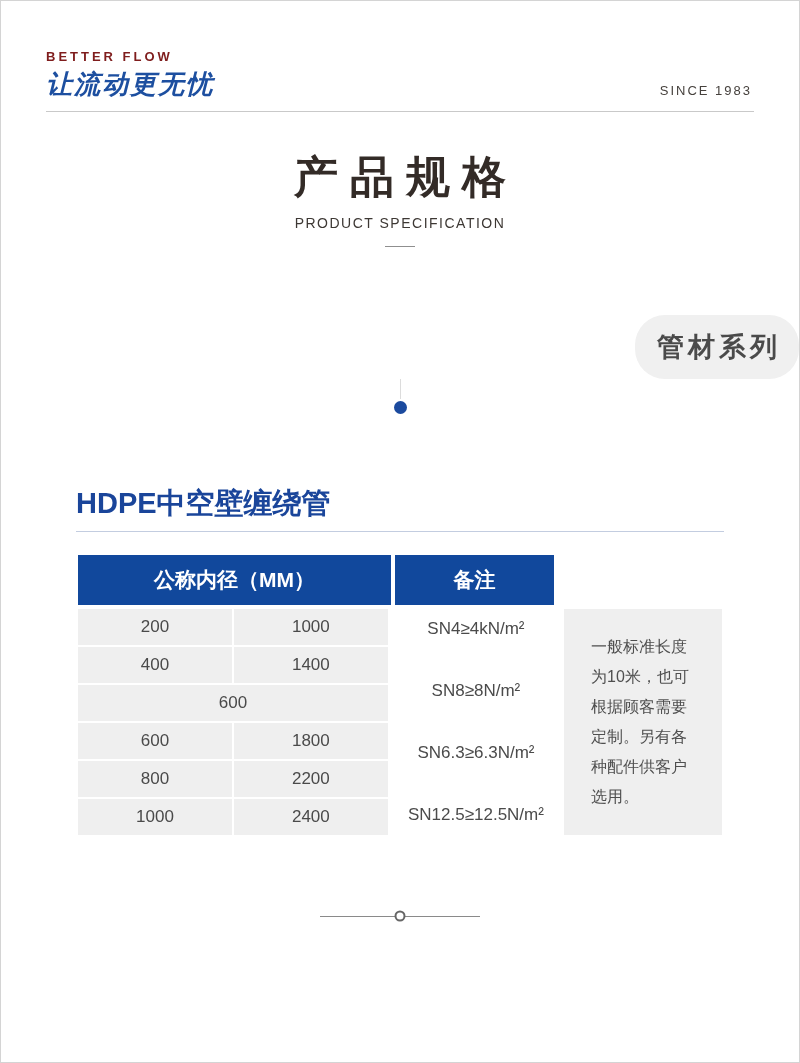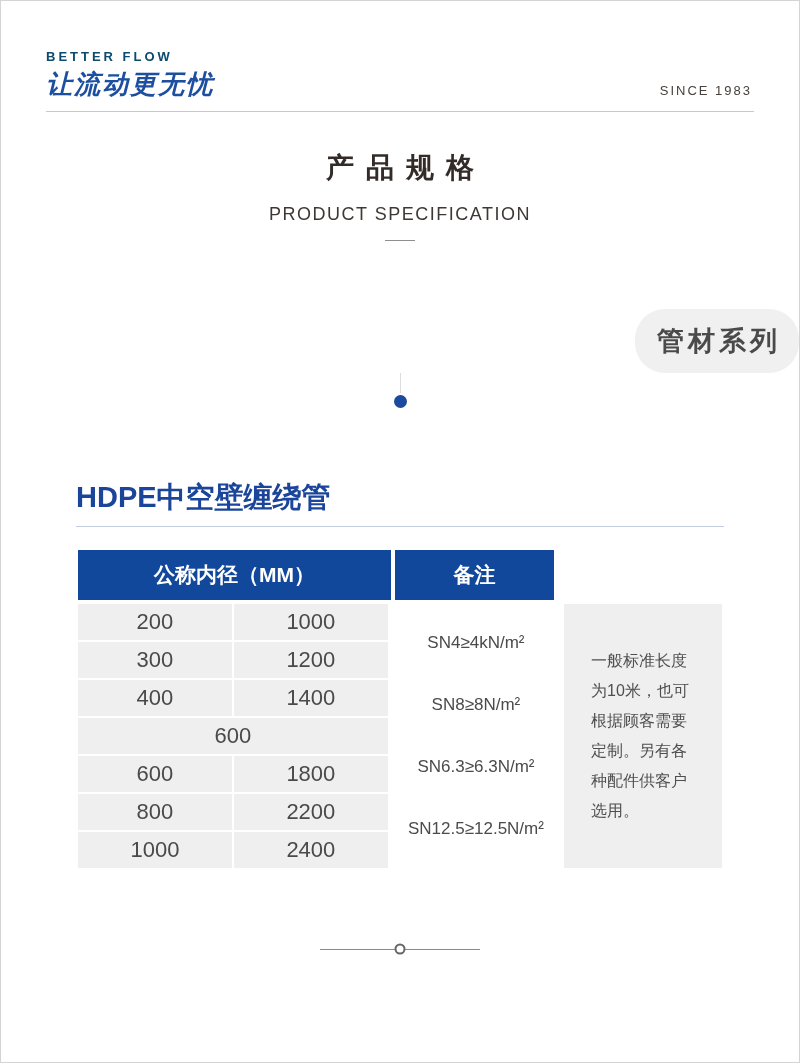"BETTER FLOW" .brand-en { color: #0c4a6e -> #7f1d1d }
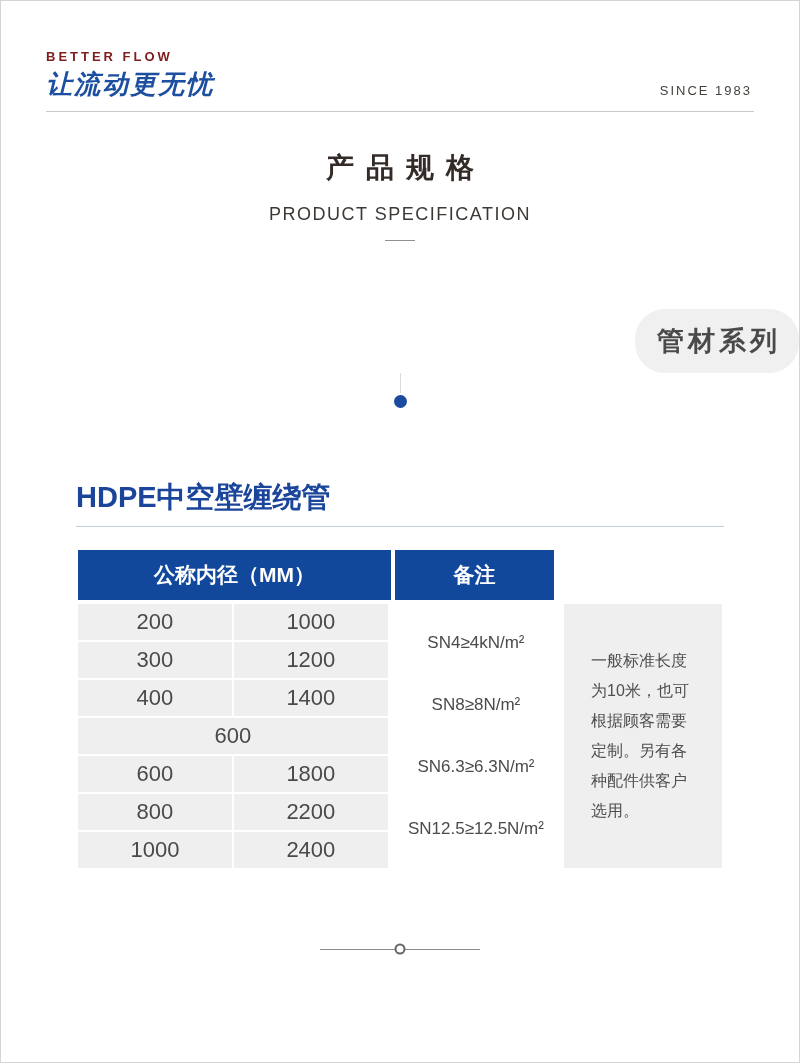"产品规格" .title-zh { font-size: 28px -> 44px }
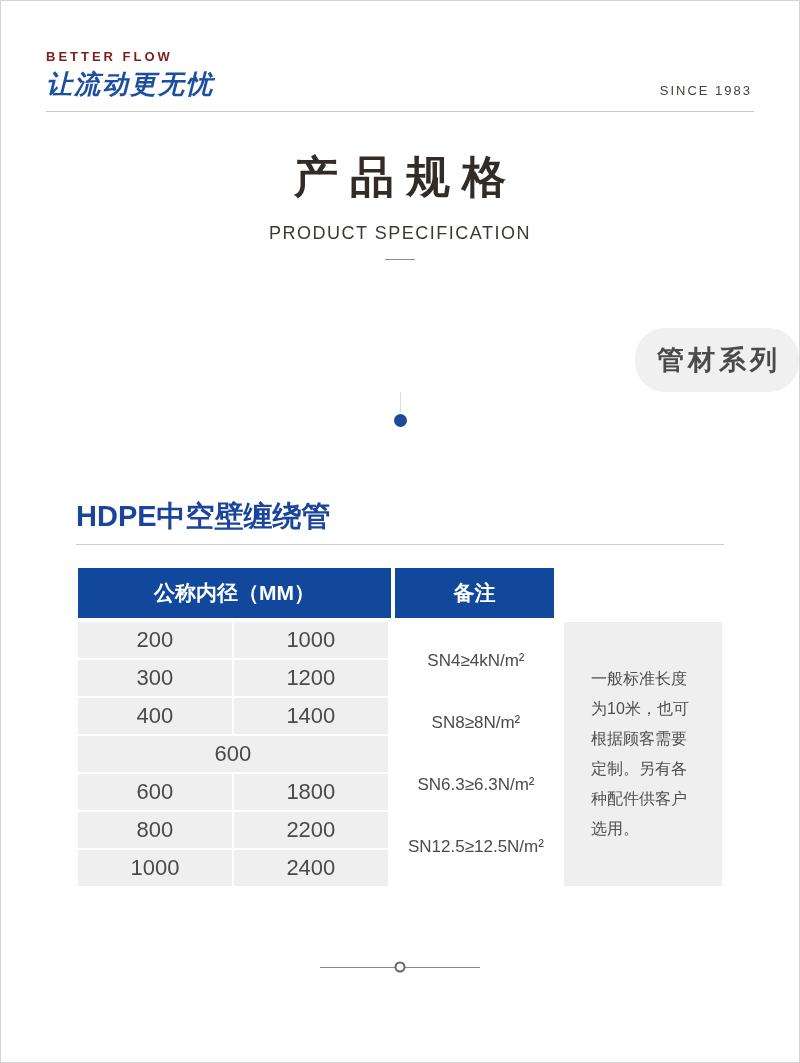"PRODUCT SPECIFICATION" .title-en { font-size: 18px -> 14px; margin-top: 20px -> 12px }
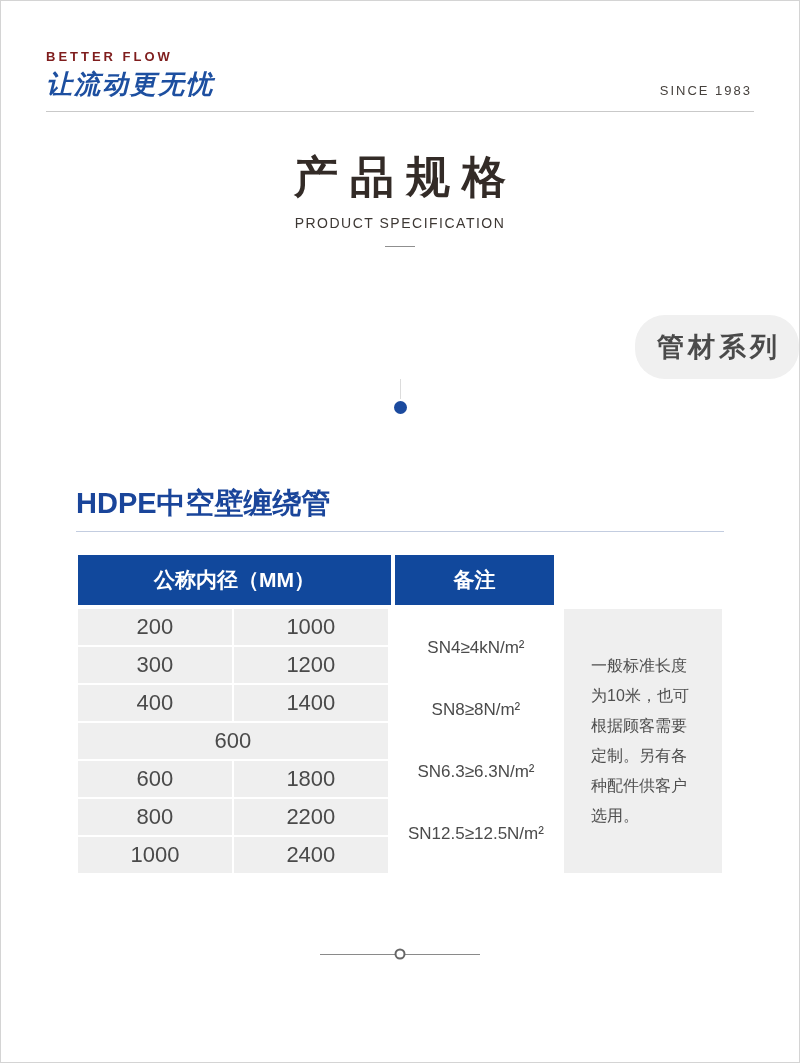"200" .dia-cell { font-size: 22px -> 17px }
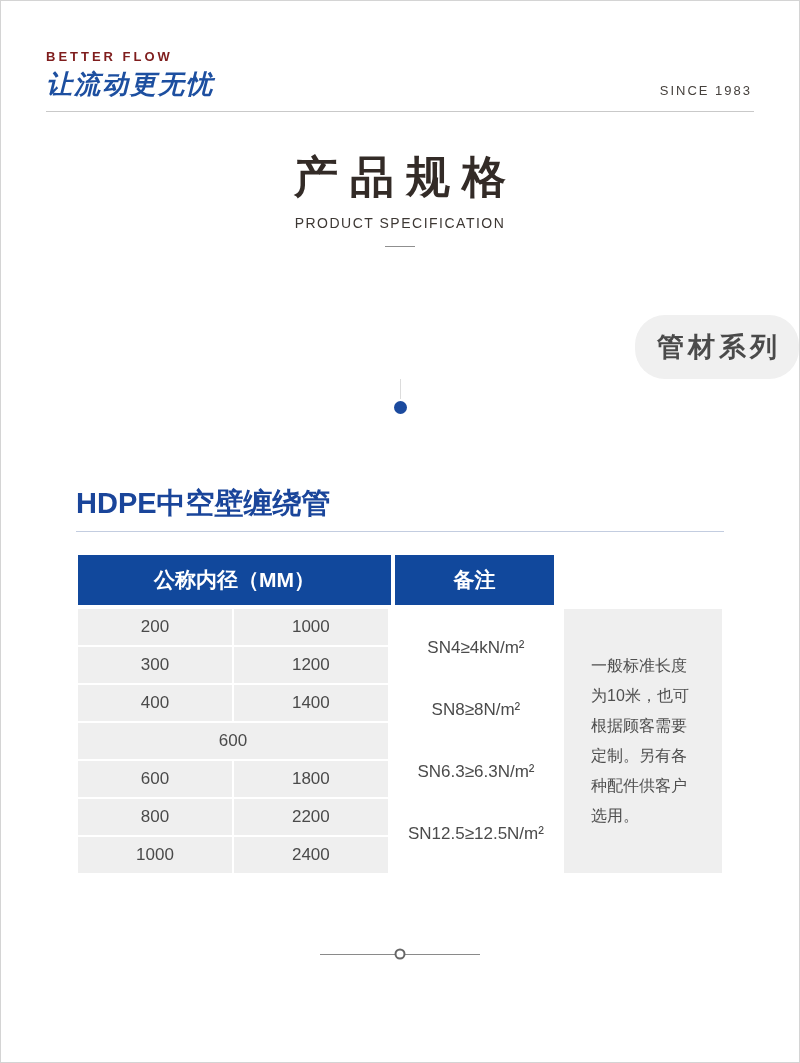"300" div.dia-row { html: <div> <div>300</div> <div>1200</div> </div> -> none }
